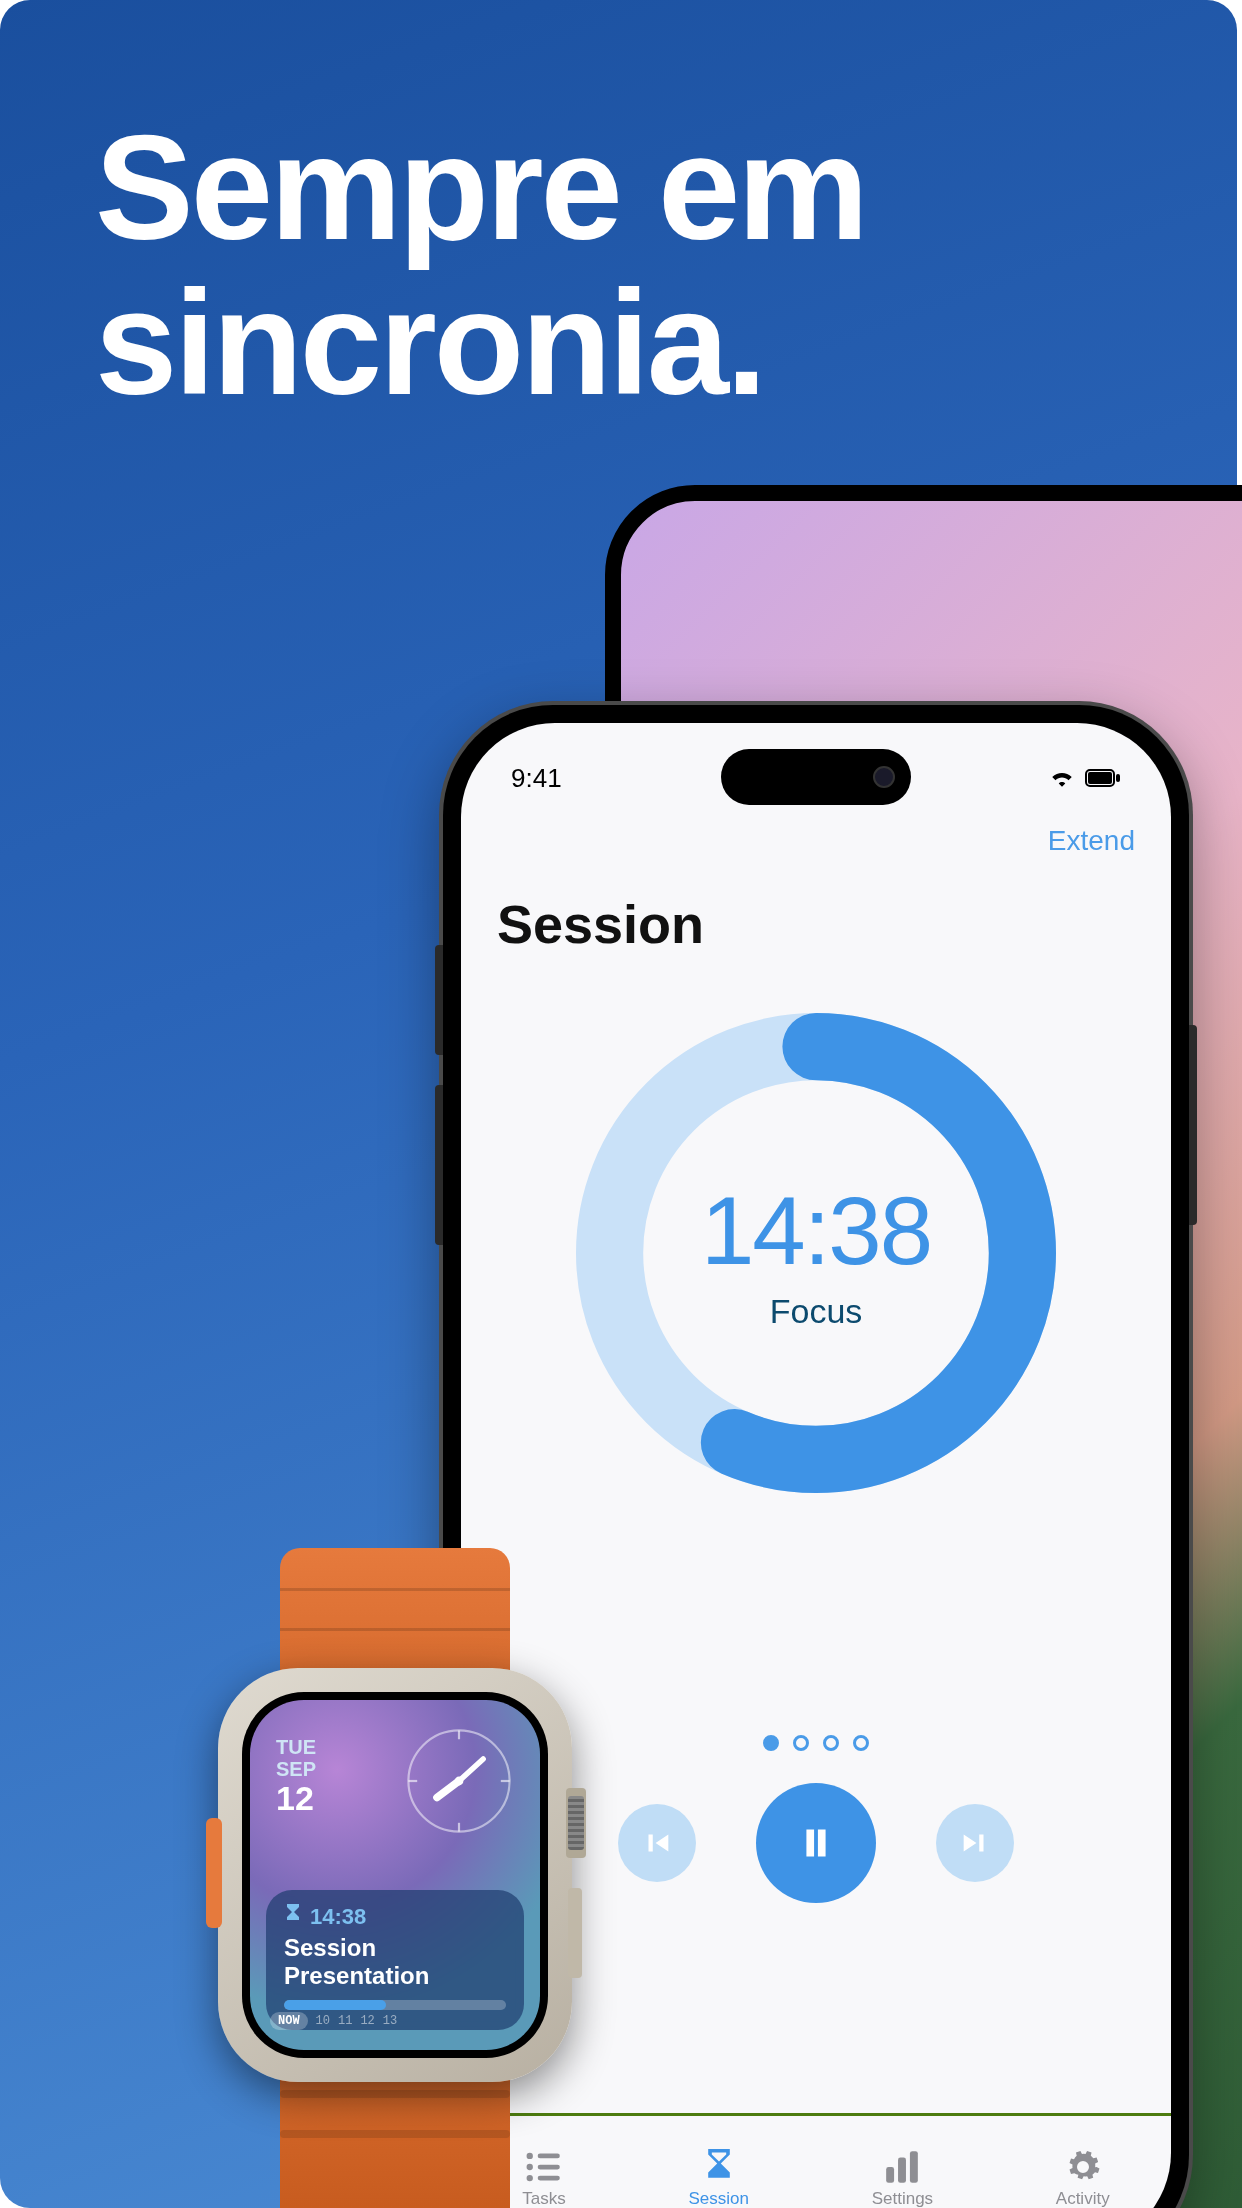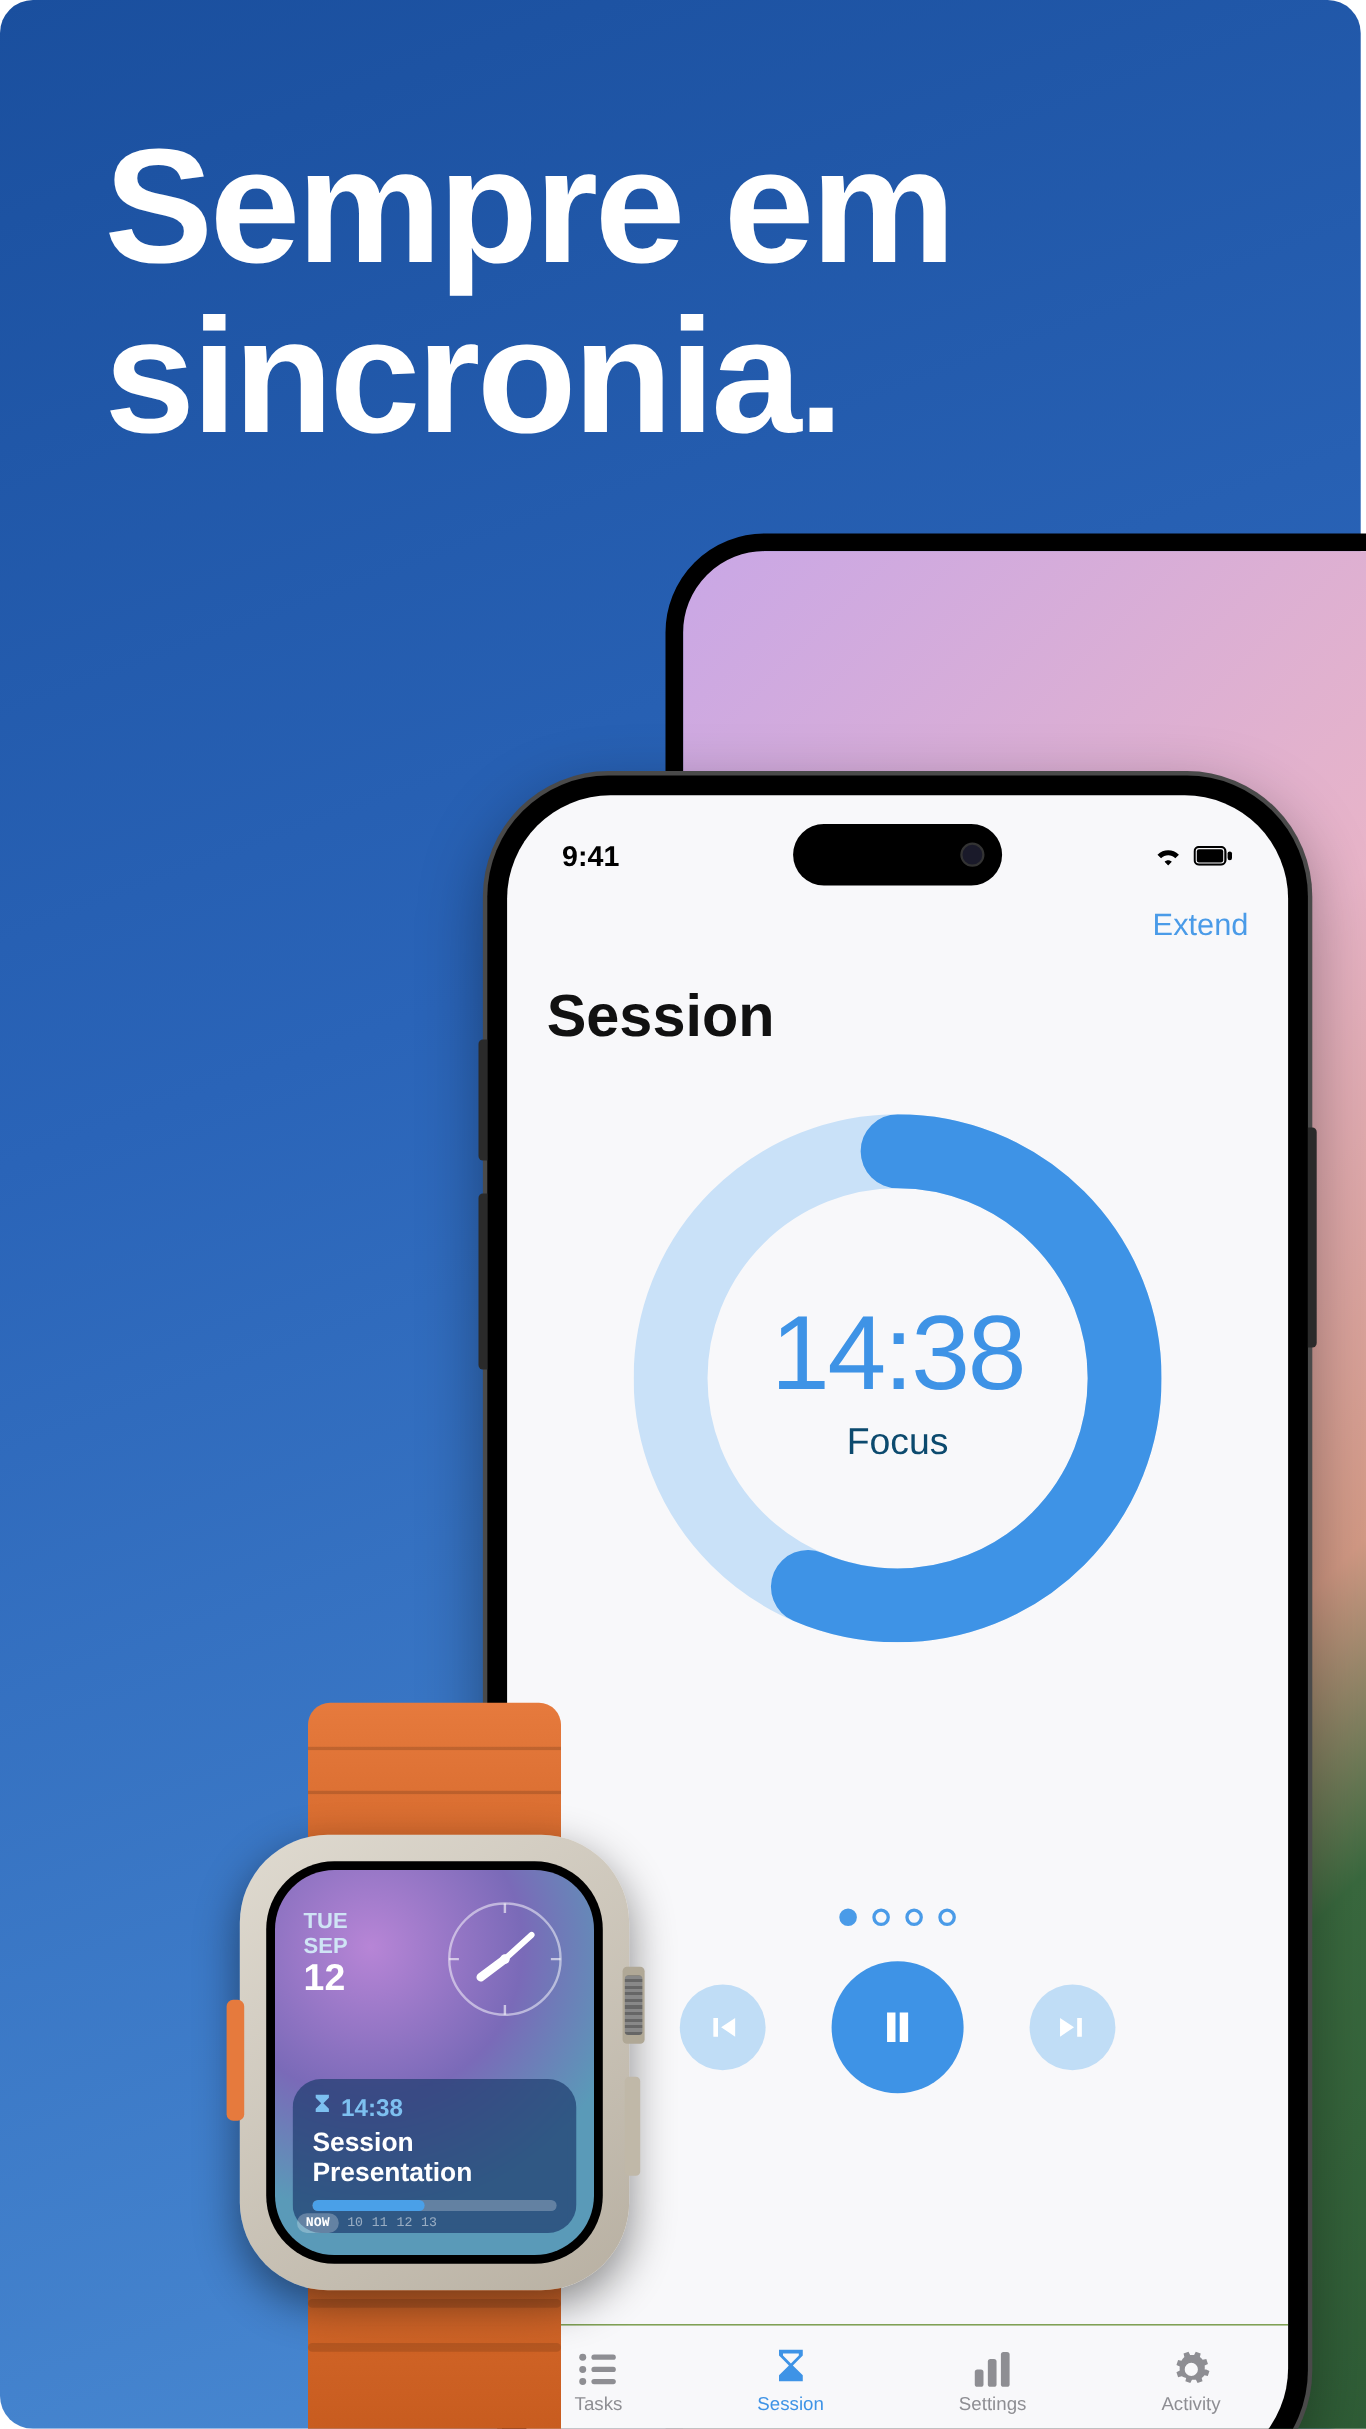"9:41" .status-bar { font-weight: 700 -> 400 }
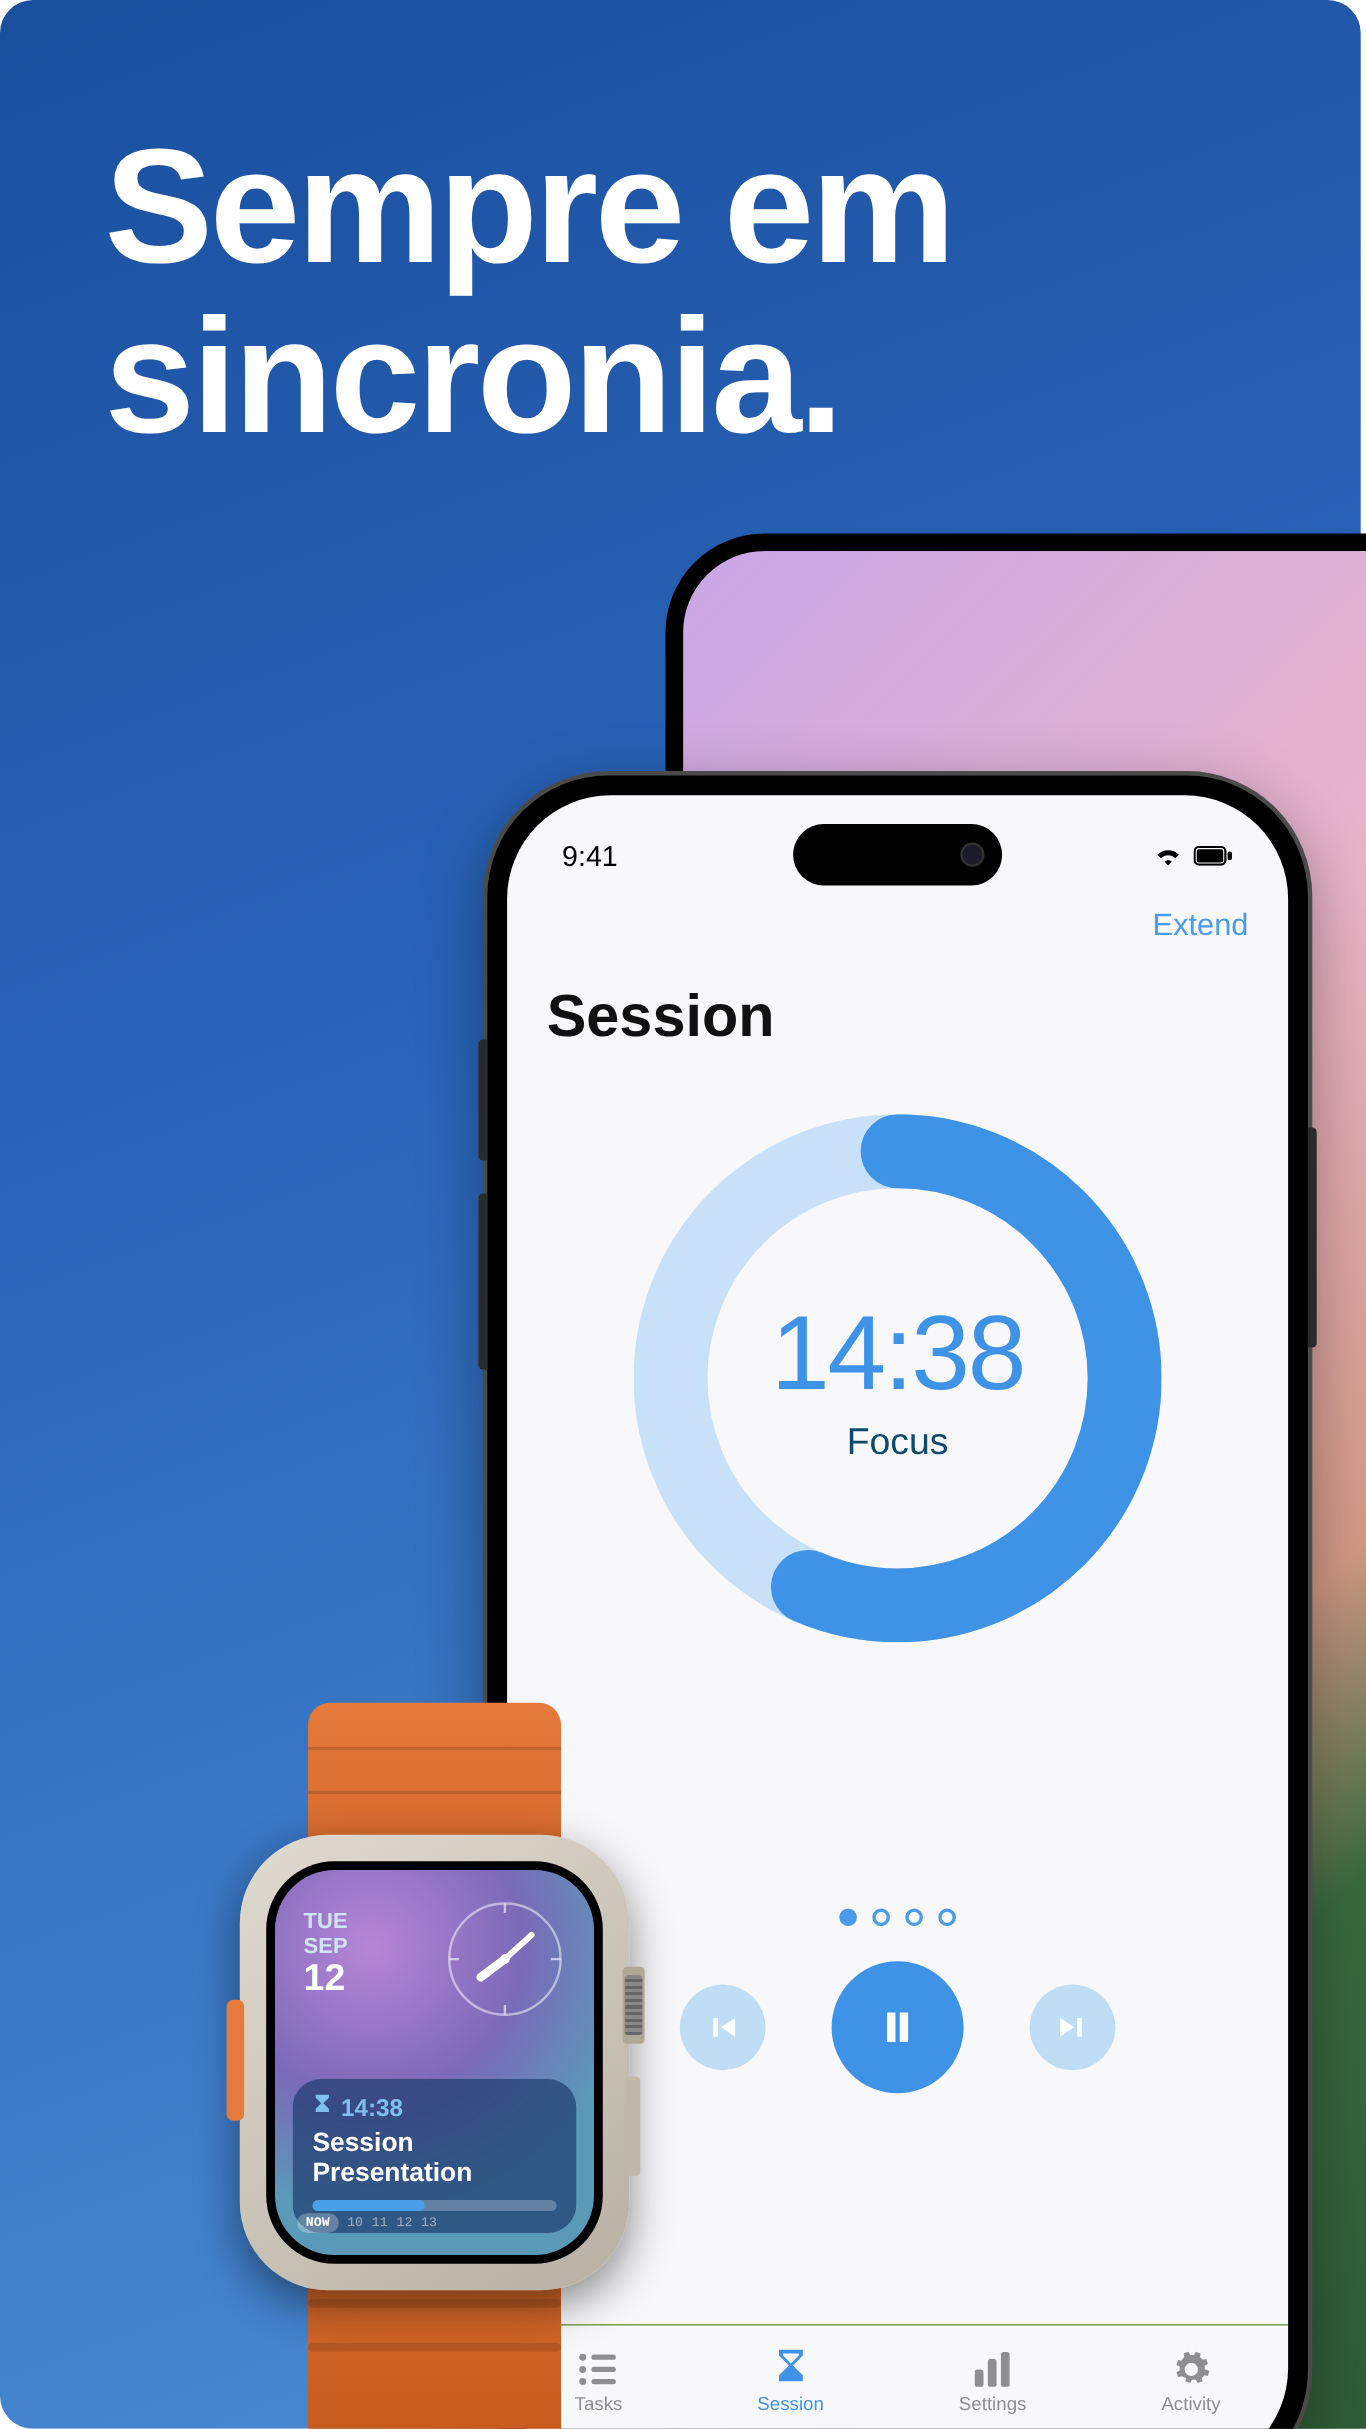"Tasks" .tabbar { align-items: center -> flex-end; border-top: 1px solid #4d7c0f -> 3px solid #4d7c0f }
